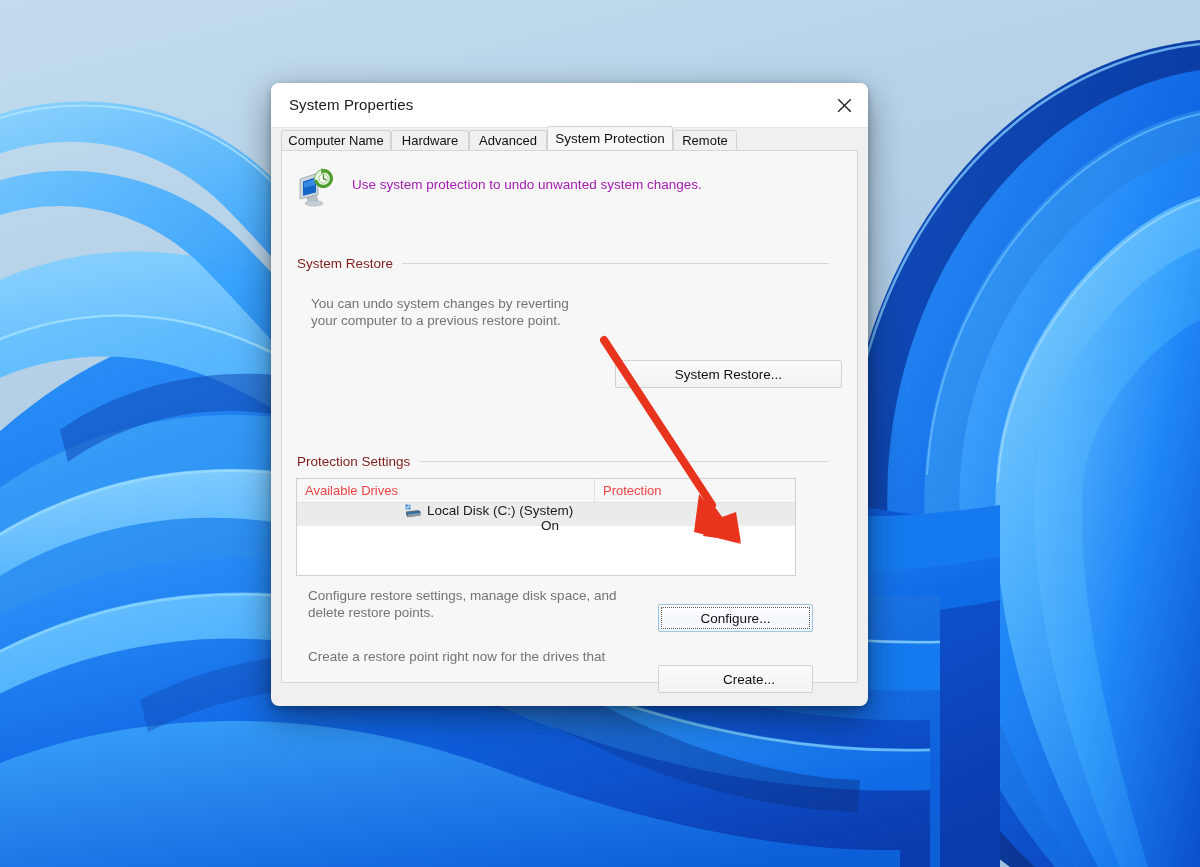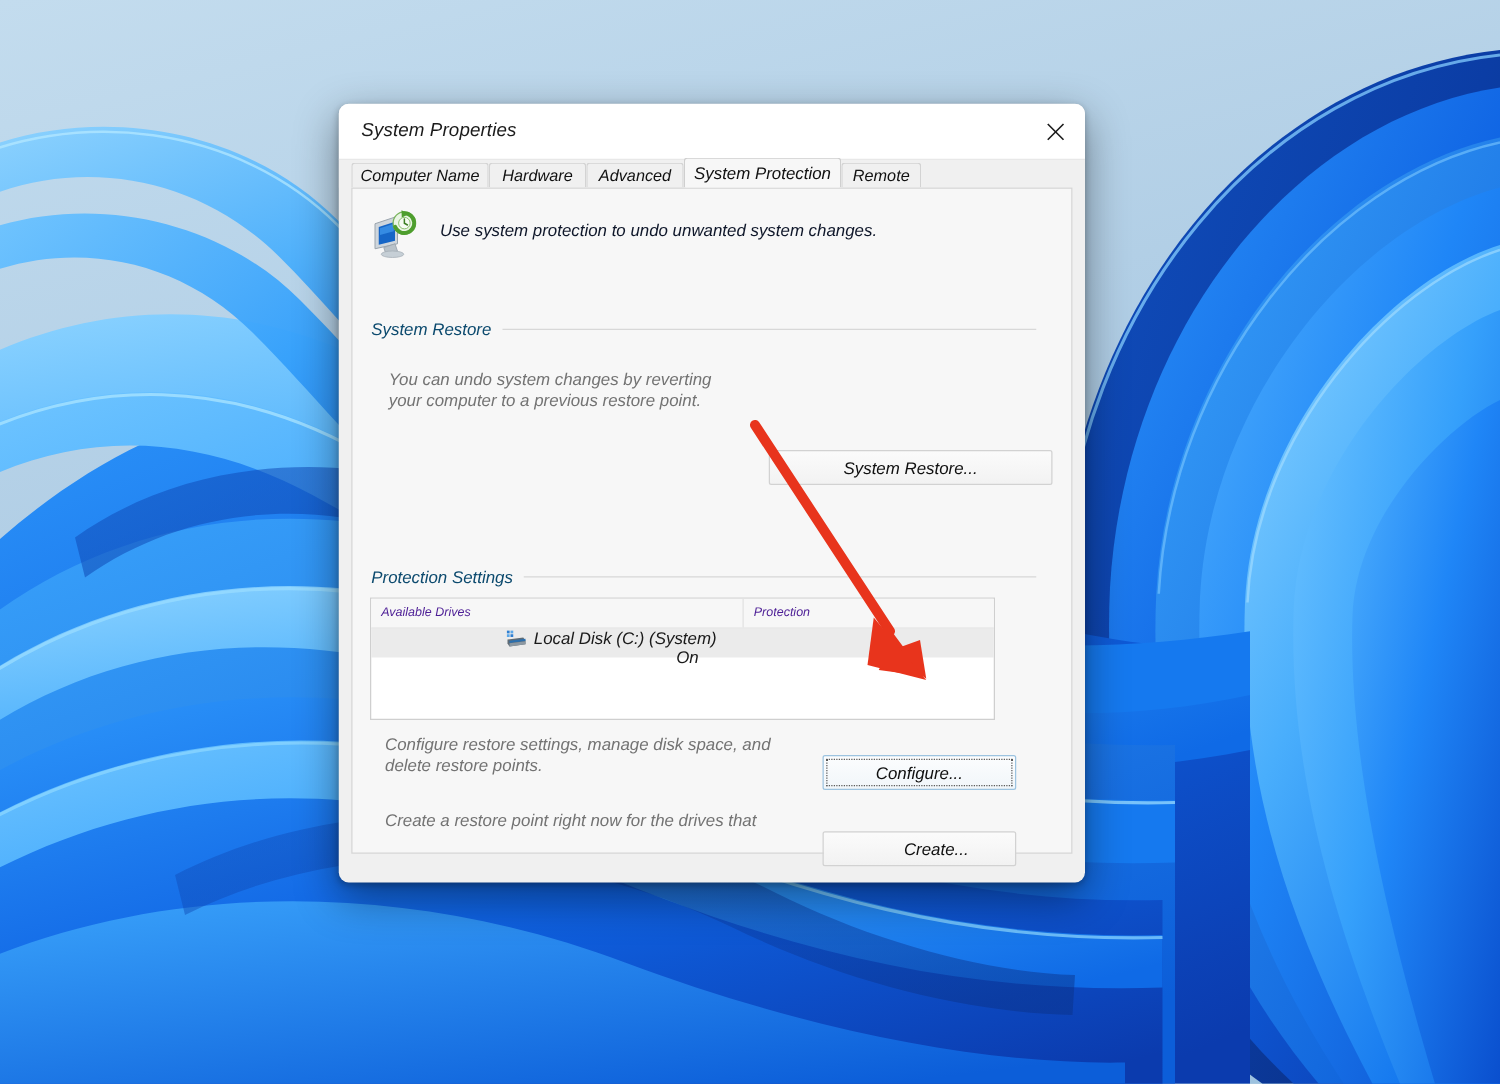"System Properties" #dialog { font-style: italic -> none }
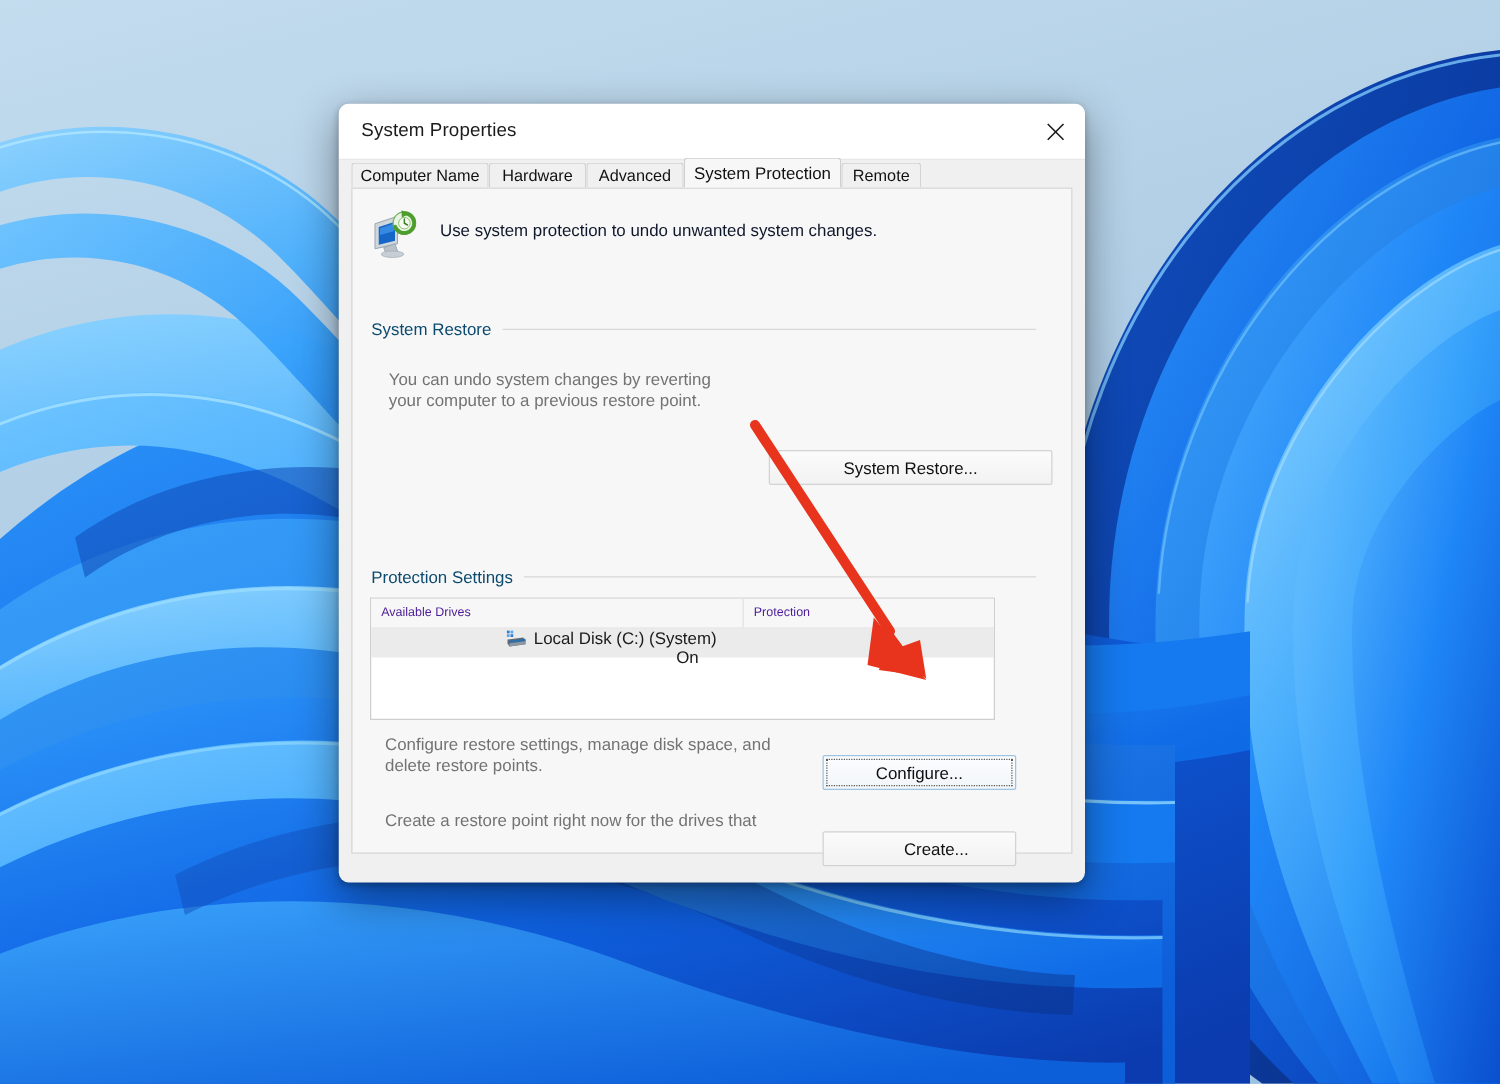"Use system protection to undo" #header-text { color: #0f172a -> #a21caf }
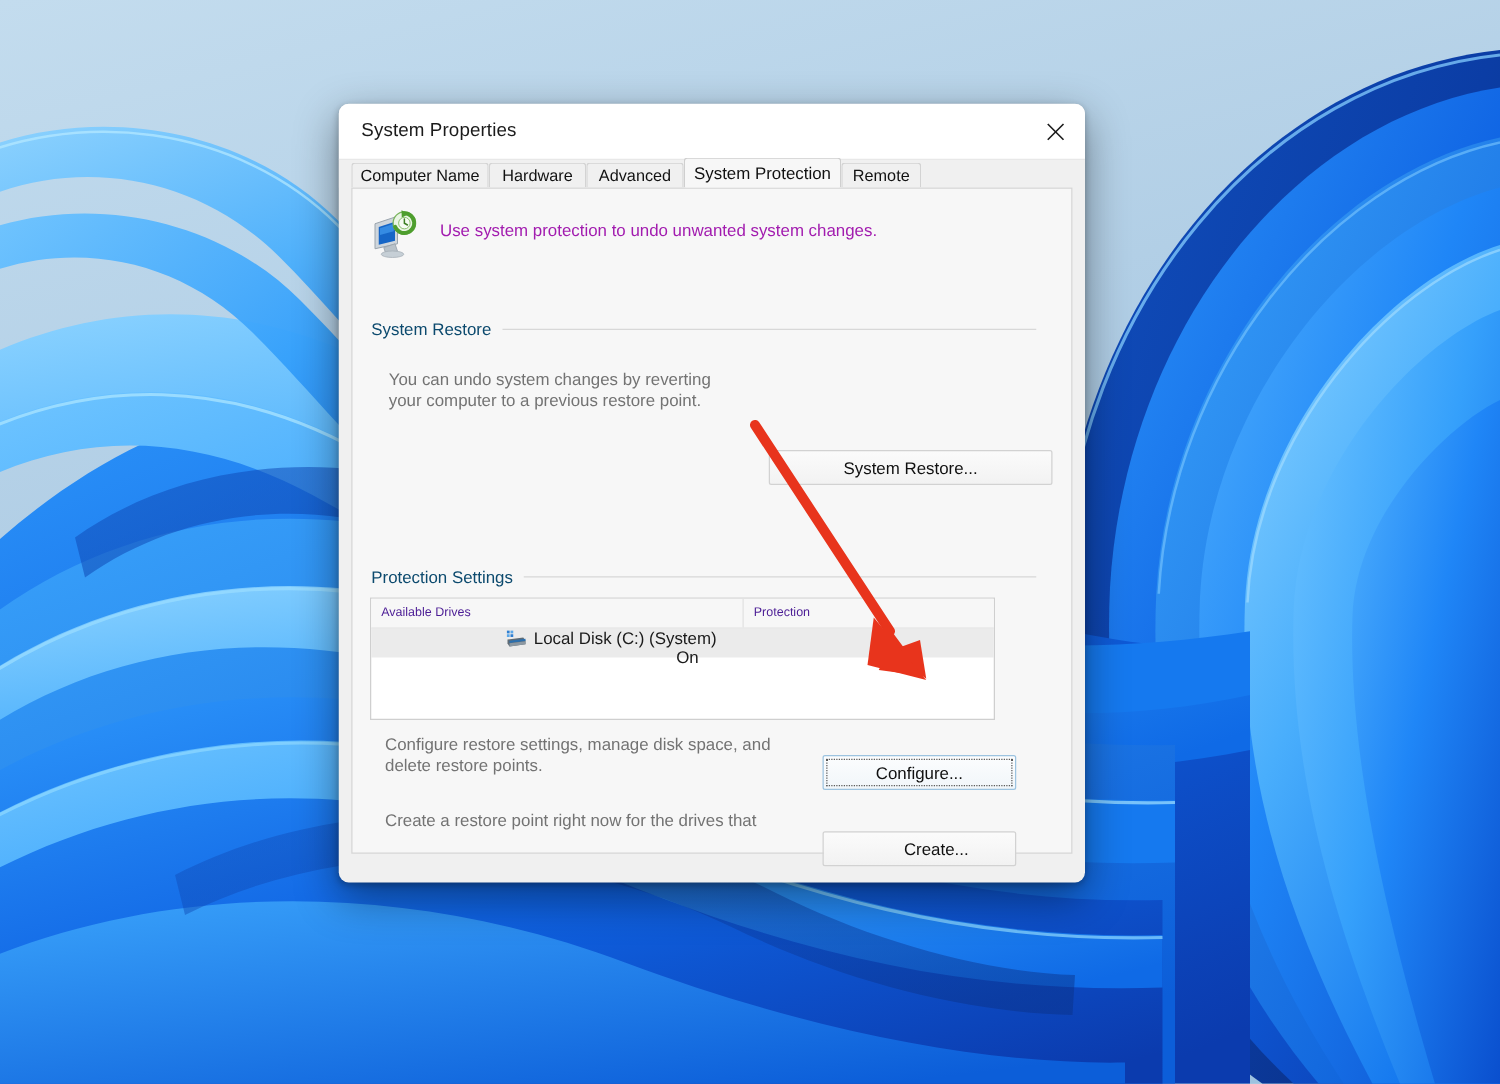"System Restore" .group-label { color: #0c4a6e -> #7f1d1d }
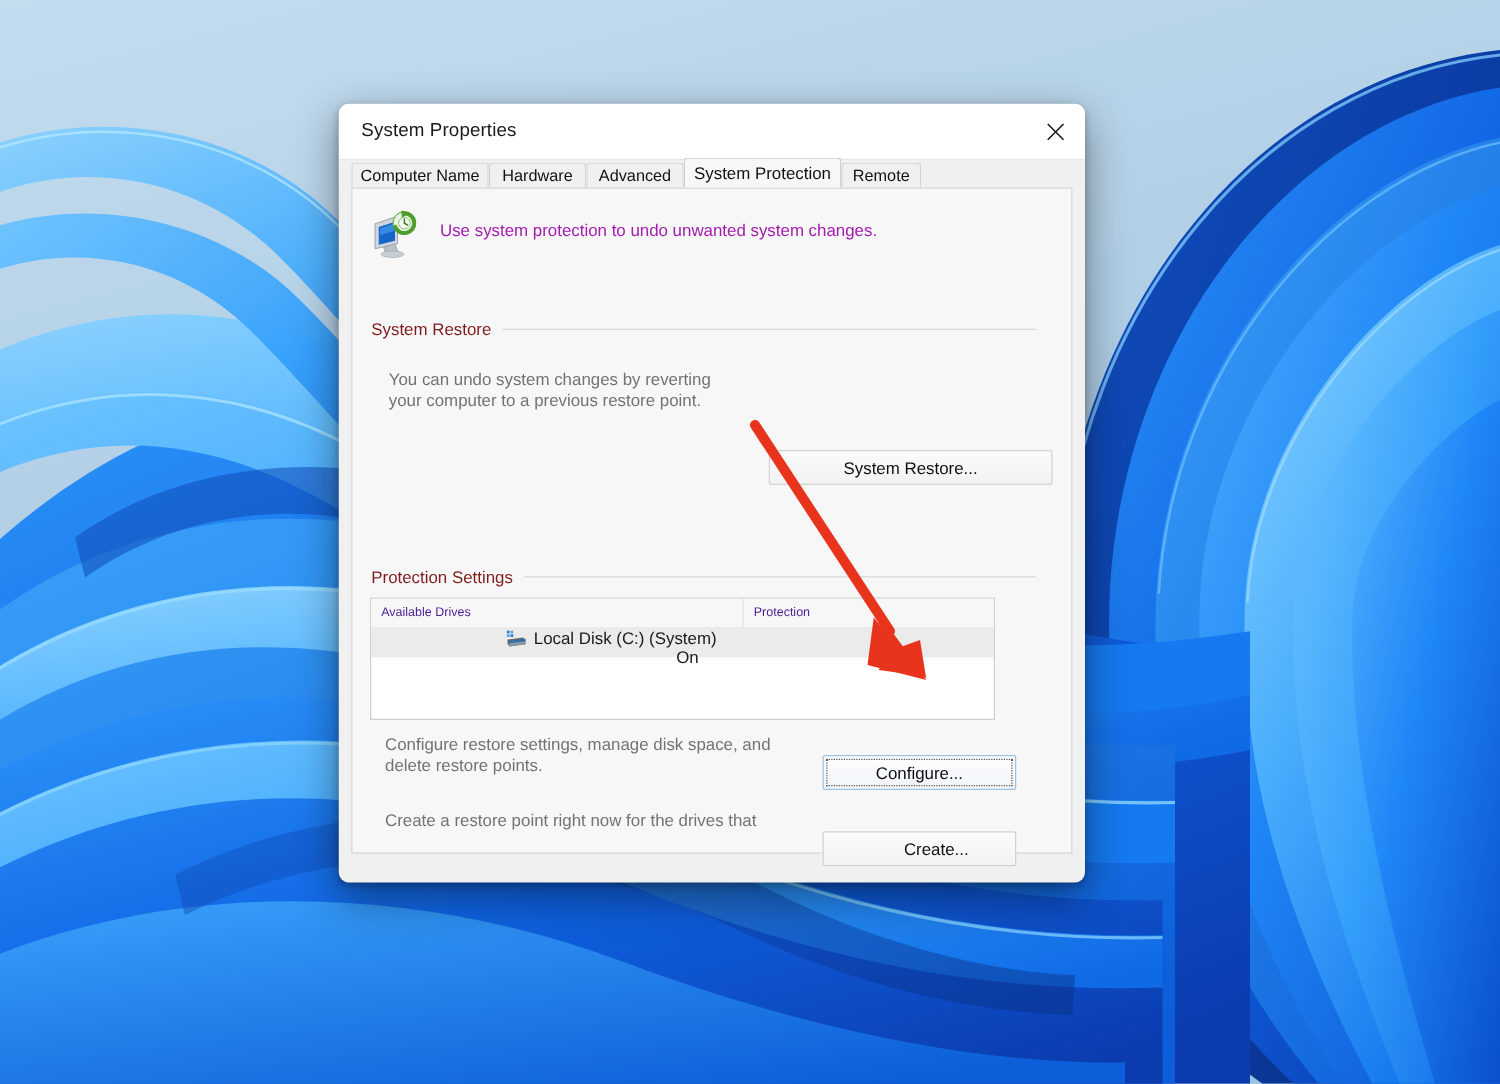"Available Drives" .th { color: #4c1d95 -> #ef4444; font-size: 10px -> 13px }
